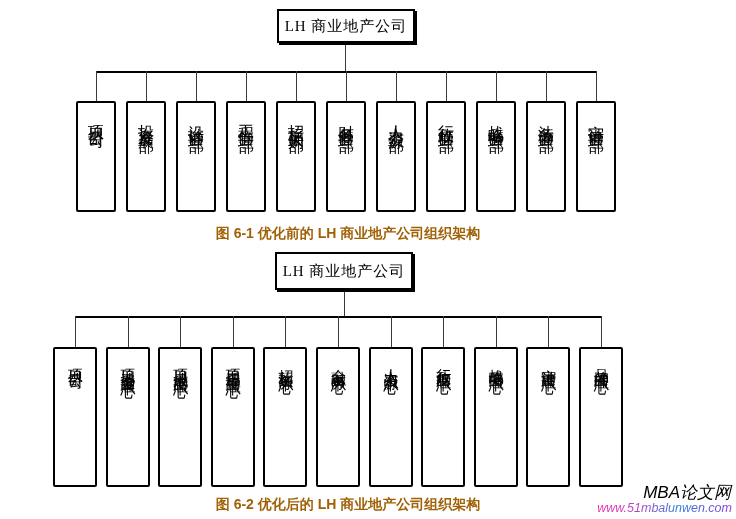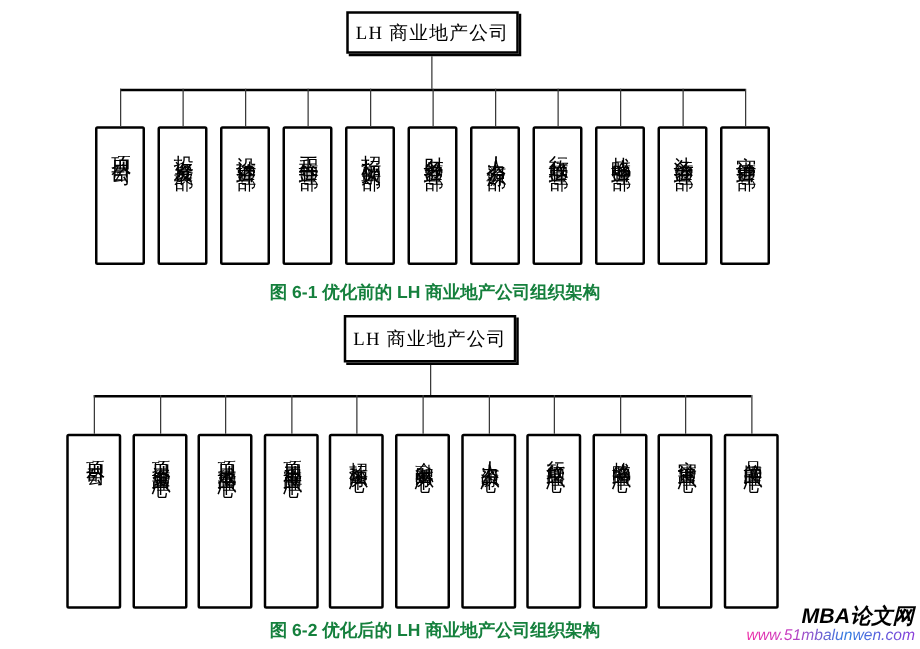"图 6-1 优化前的 LH 商业地产公司组织架构" .caption { color: #15803d -> #a16207 }
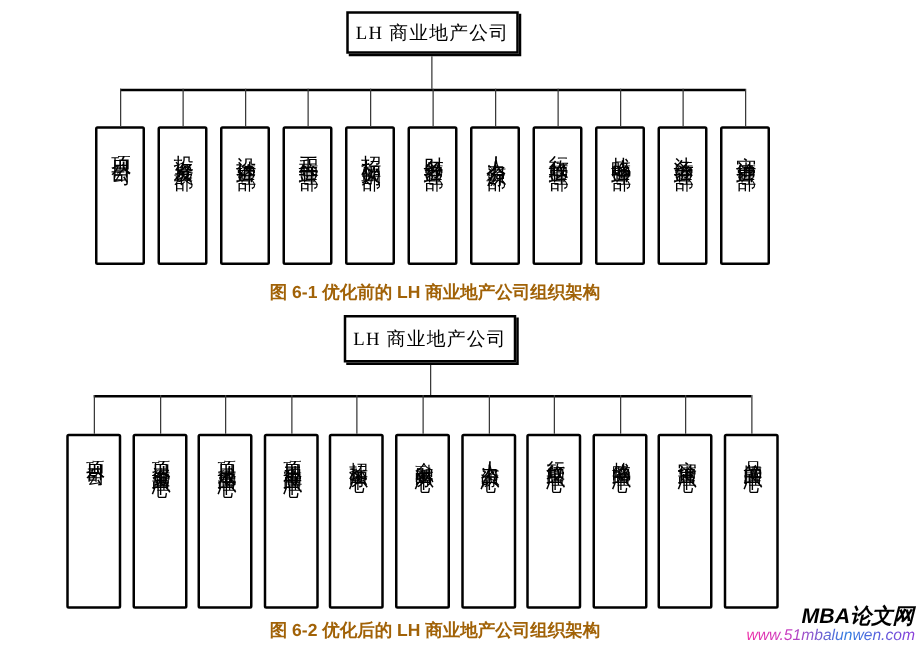"MBA论文网" .wm-name { font-weight: bold -> normal }
